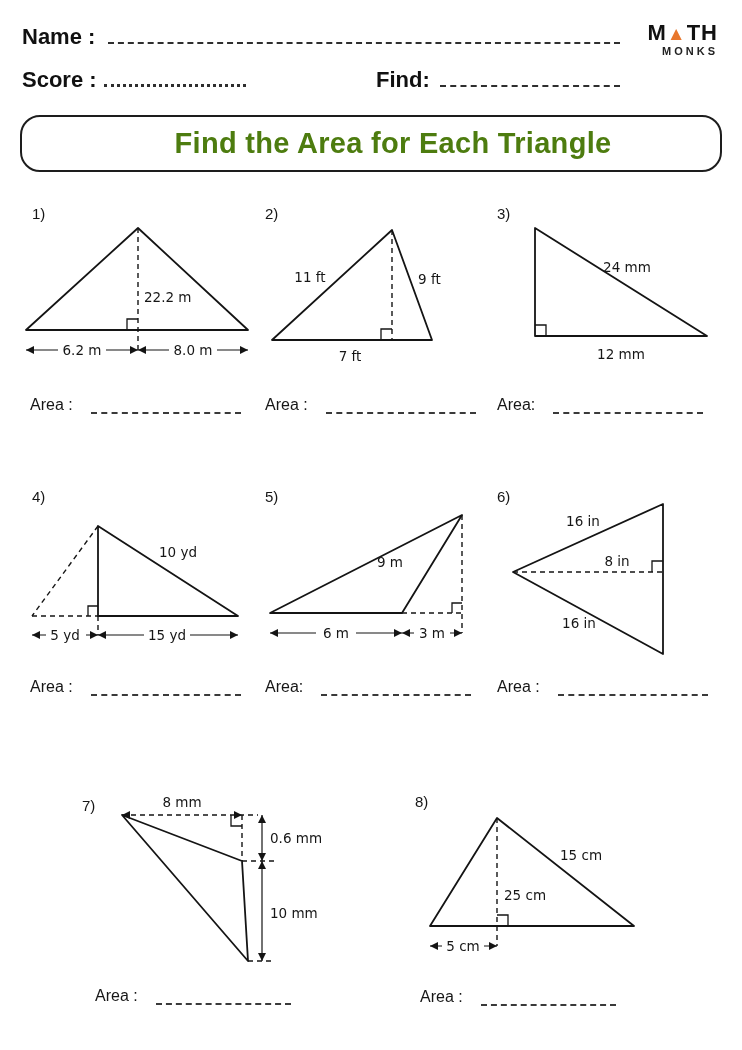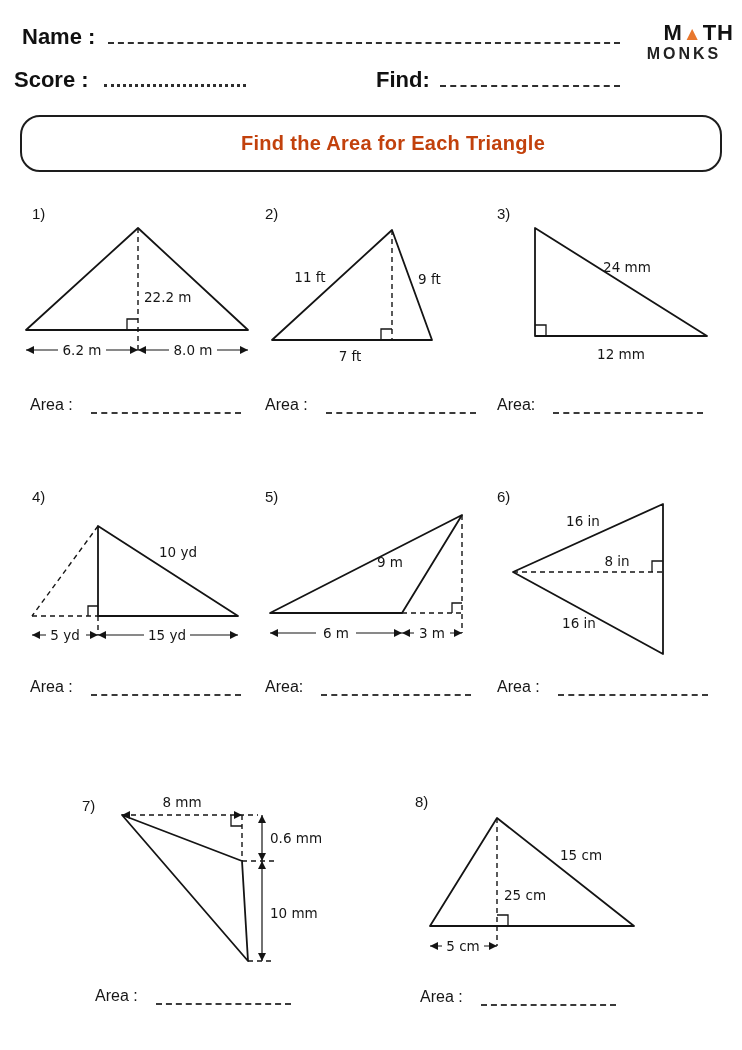"M▲TH" div.abs { right: 8px -> 24px }
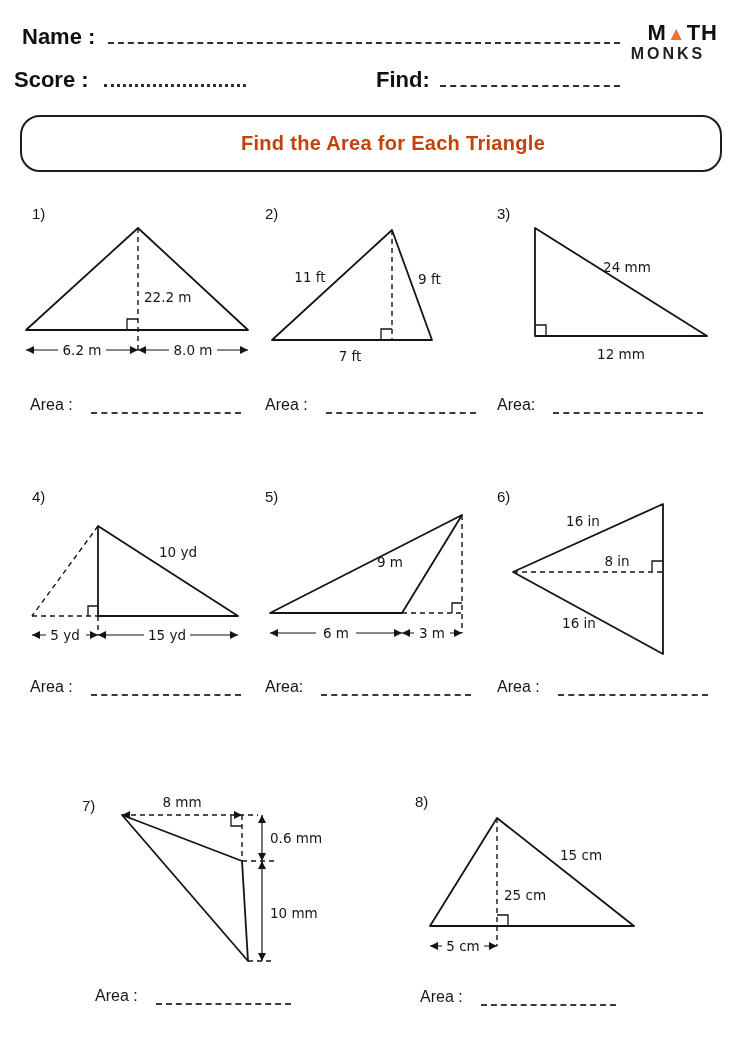"MONKS" .logo-bottom { font-size: 16px -> 11px; text-align: center -> none }
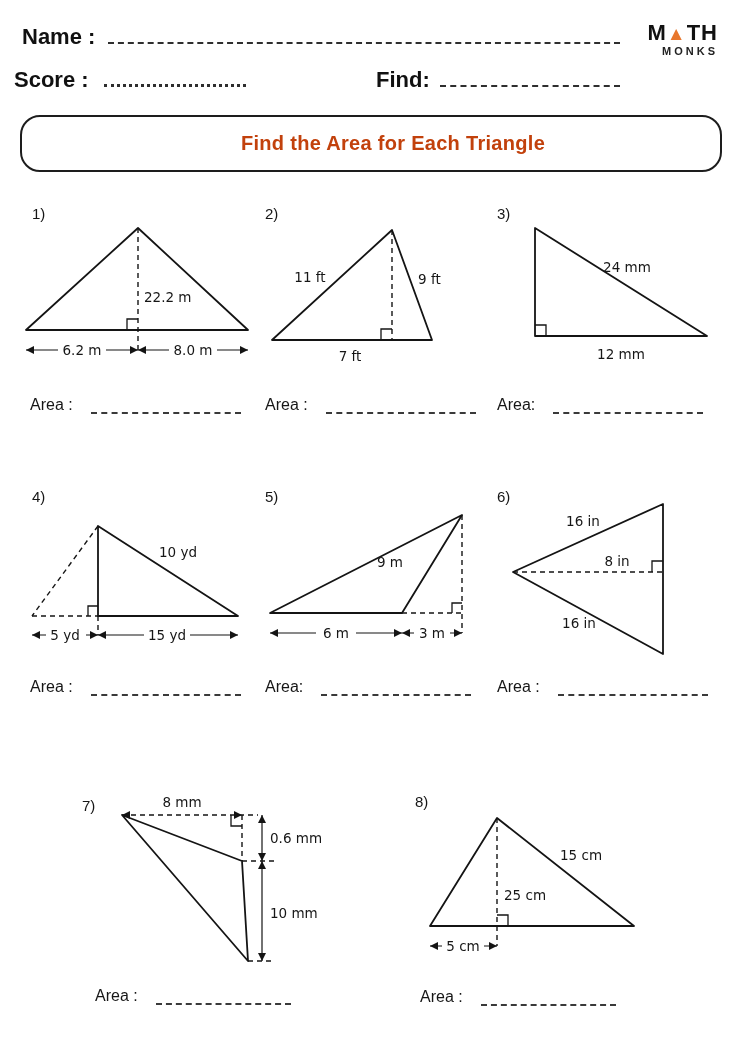"Score :" div.abs { left: 14px -> 22px }
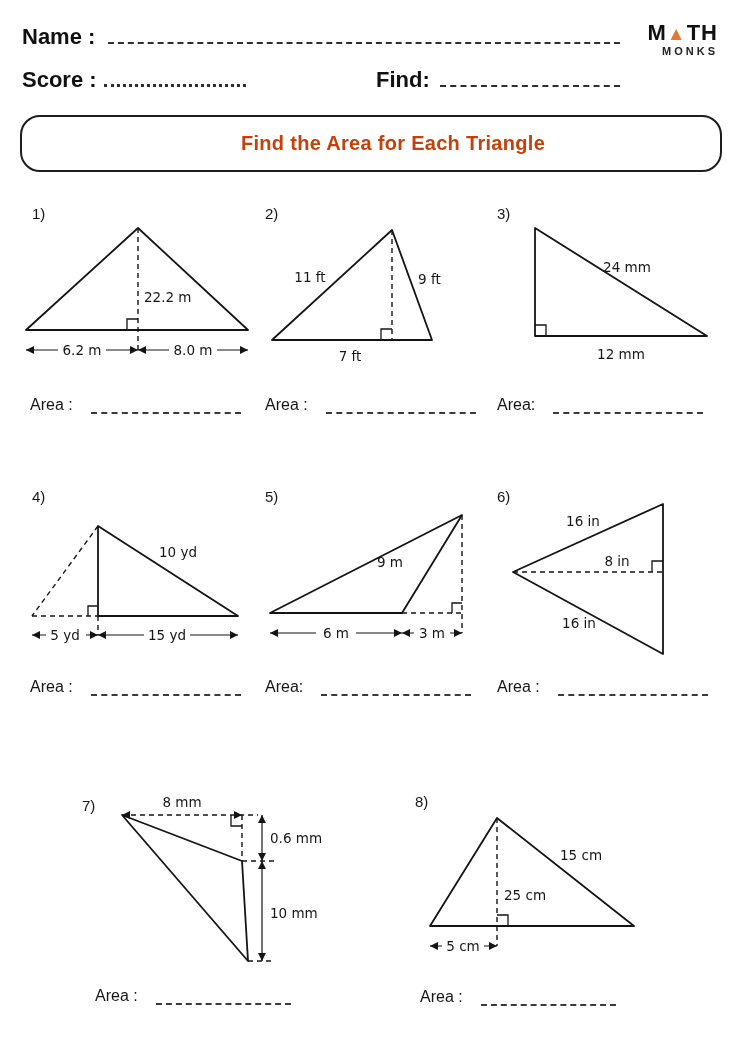"Find the Area for Each" .title-text { color: #c2410c -> #4d7c0f; font-size: 20px -> 29px }
